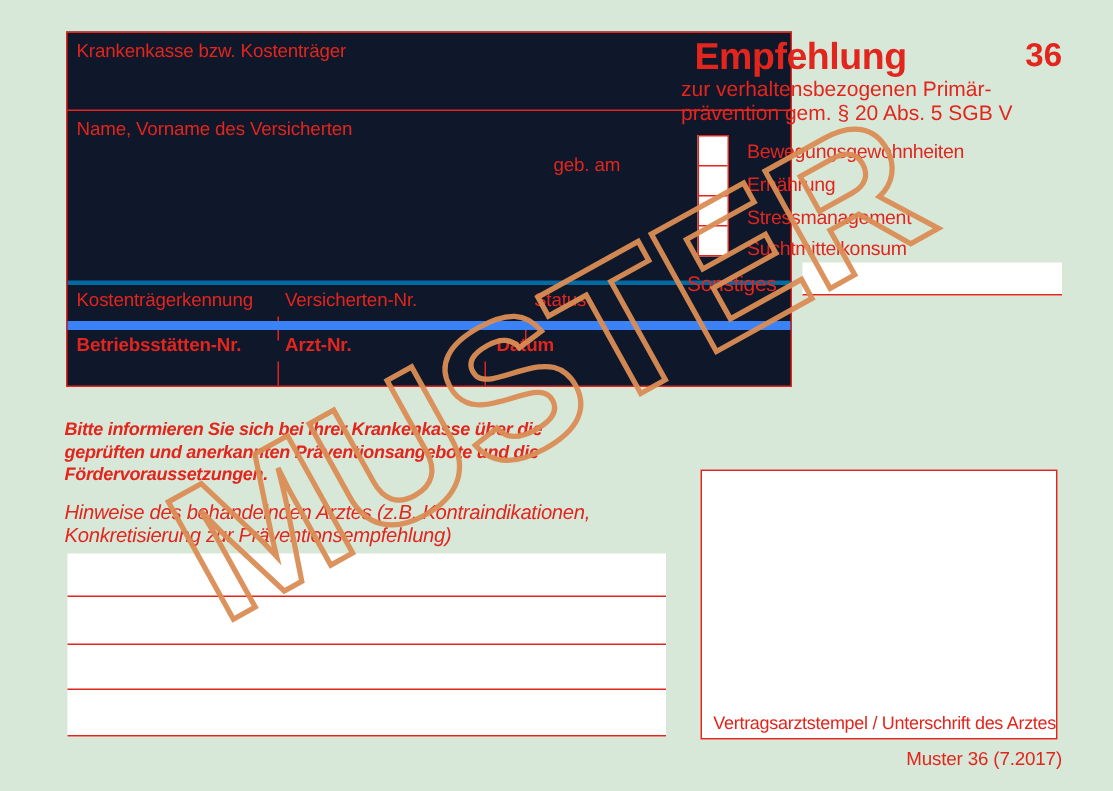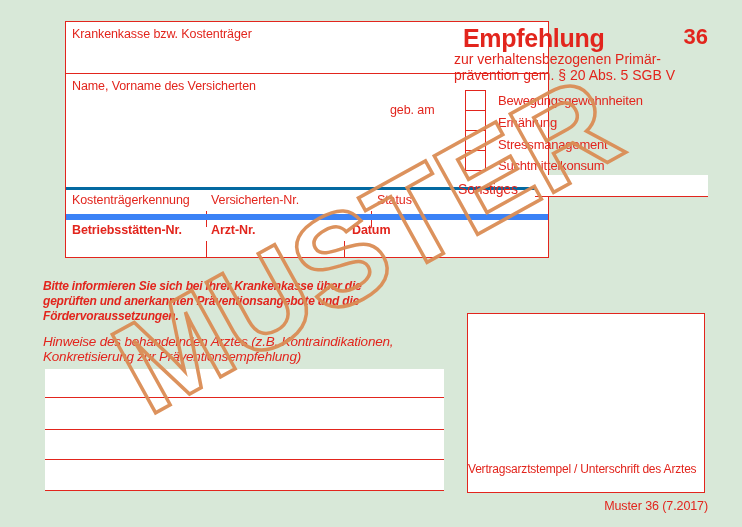"Krankenkasse bzw. Kostenträger" .patient-box { background: #ffffff -> #0f172a; margin-left: 21px -> none }
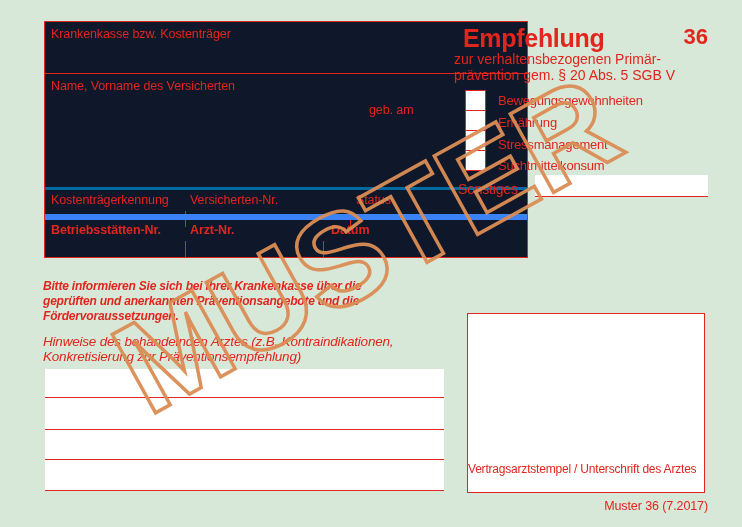"Vertragsarztstempel / Unterschrift des" .stamp-lbl { bottom: 16px -> 3px; text-align: left -> right }
